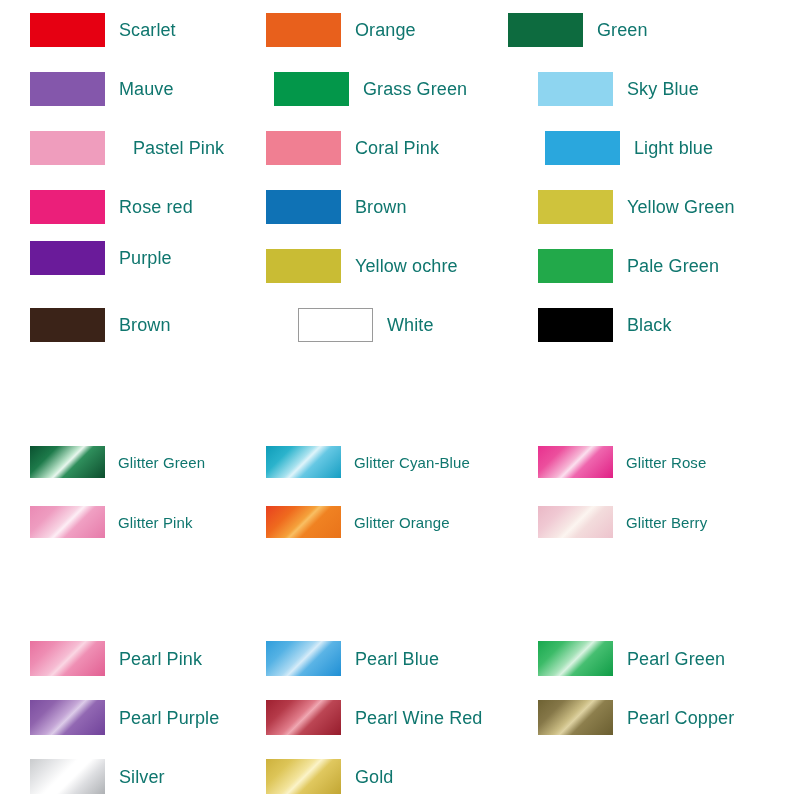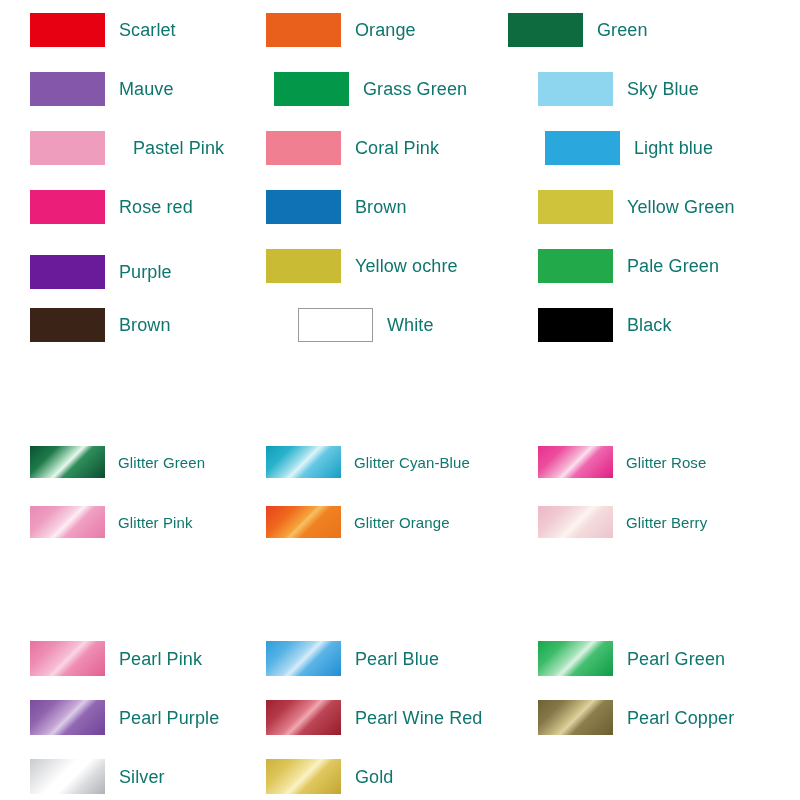"Purple" div.swatch-row { top: 255px -> 241px }
